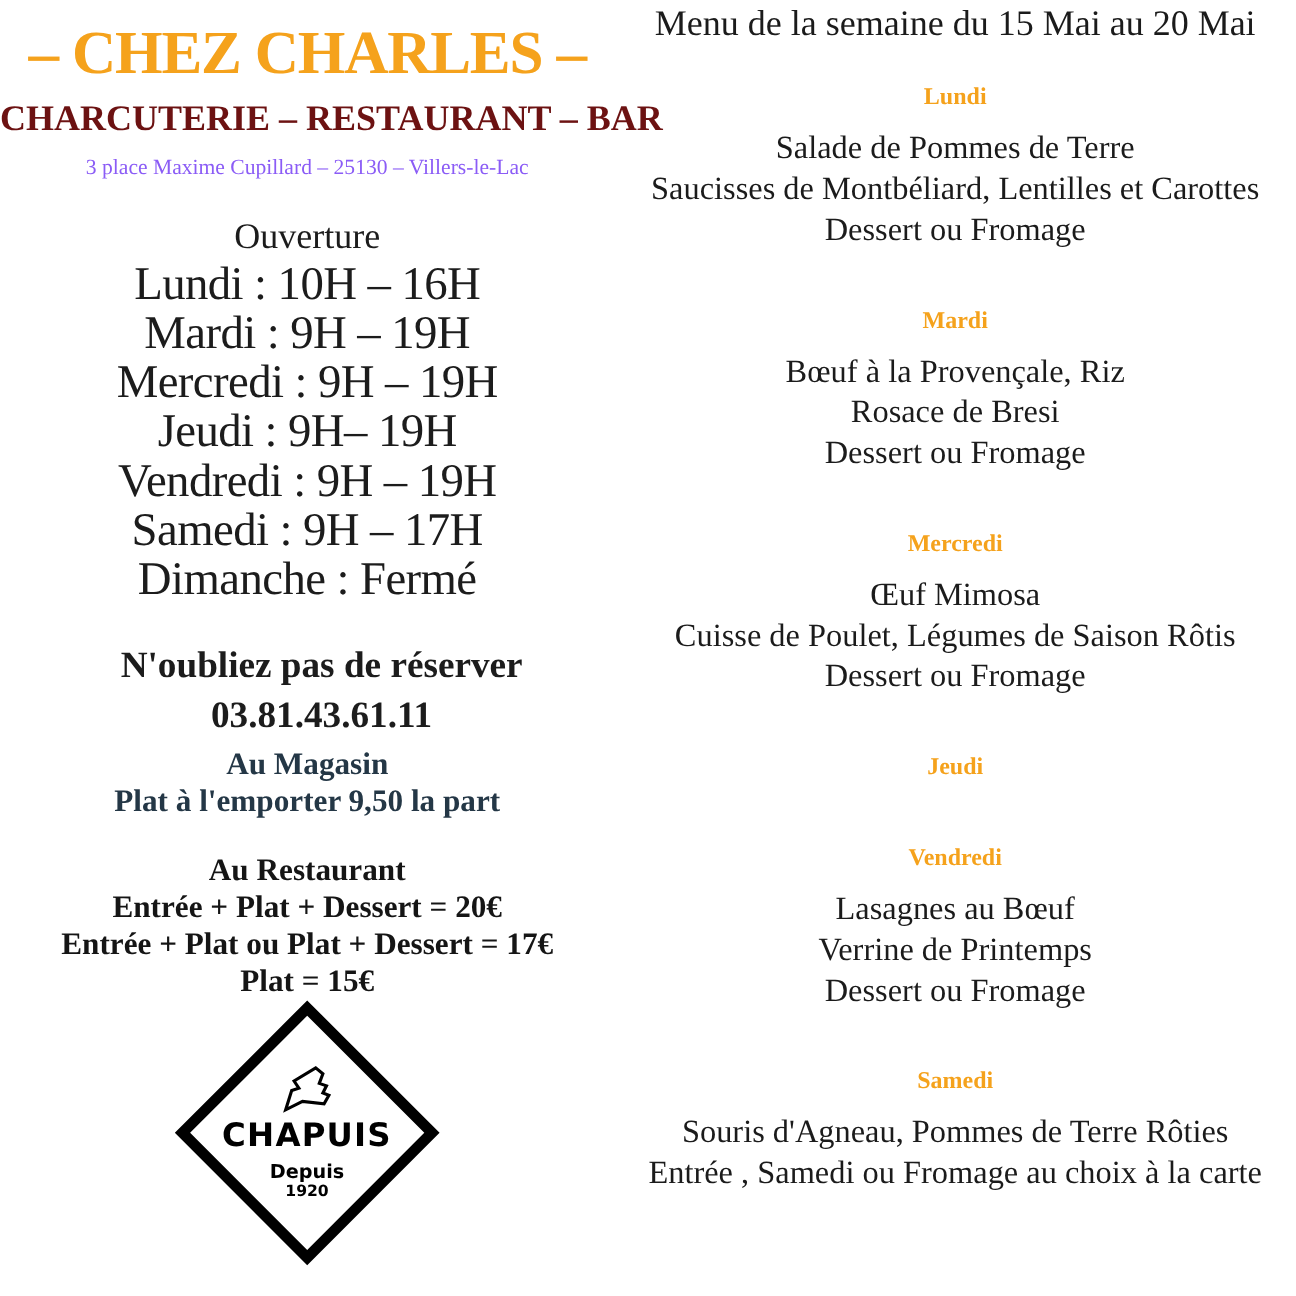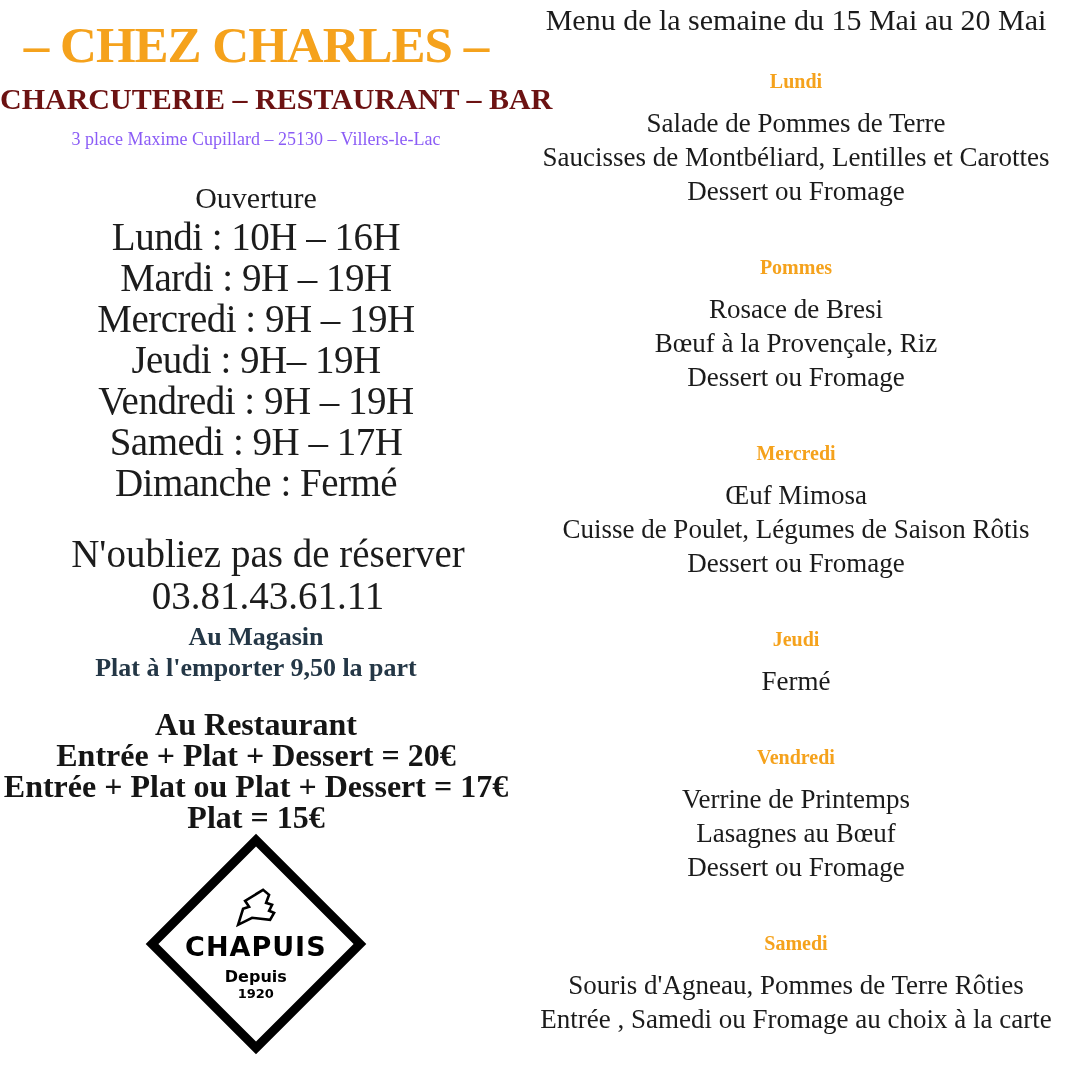"Pommes" div.day-label { text: Pommes -> Mardi }
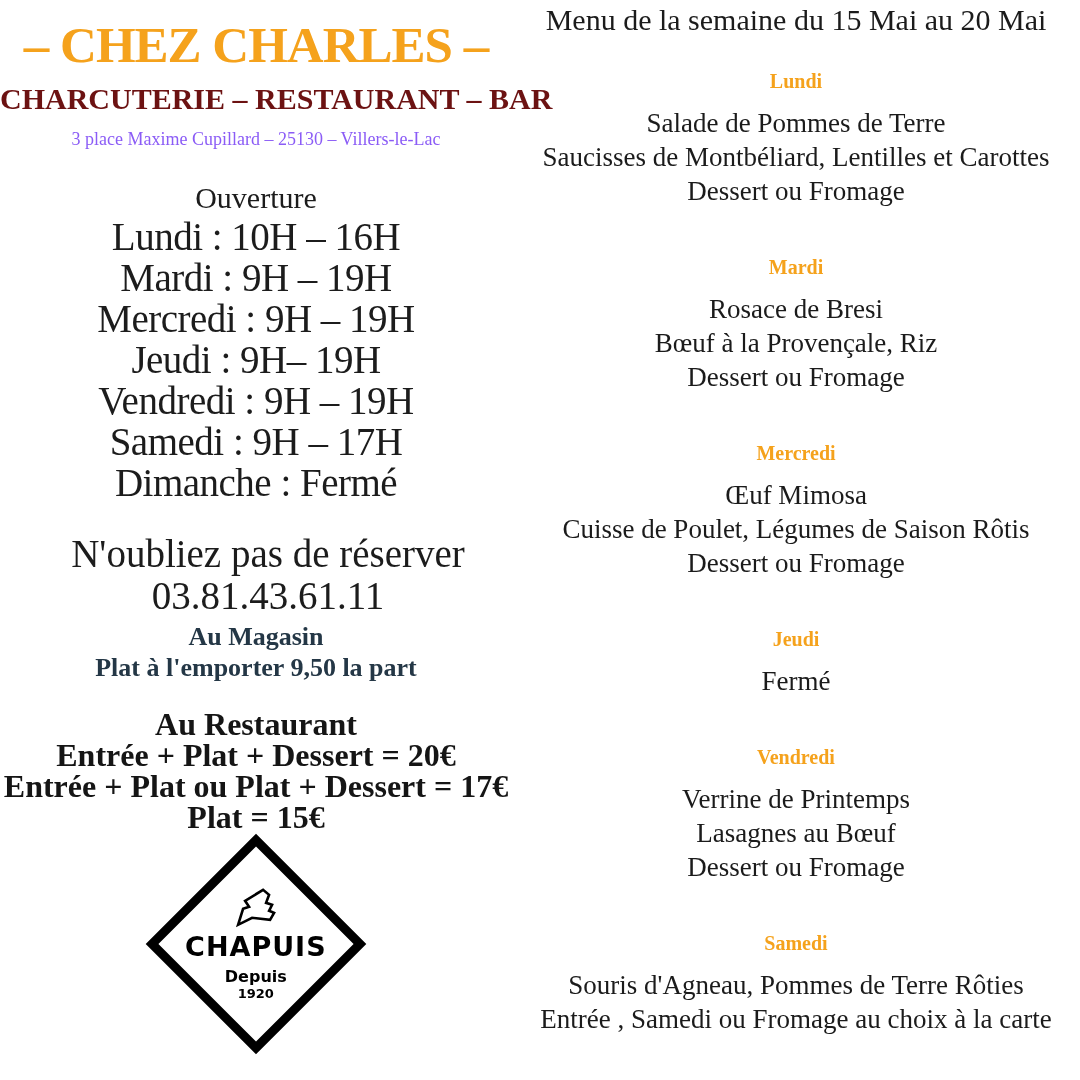"Rosace de Bresi" div.dish { order: before "Bœuf à la Provençale, Riz" -> after "Bœuf à la Provençale, Riz" }
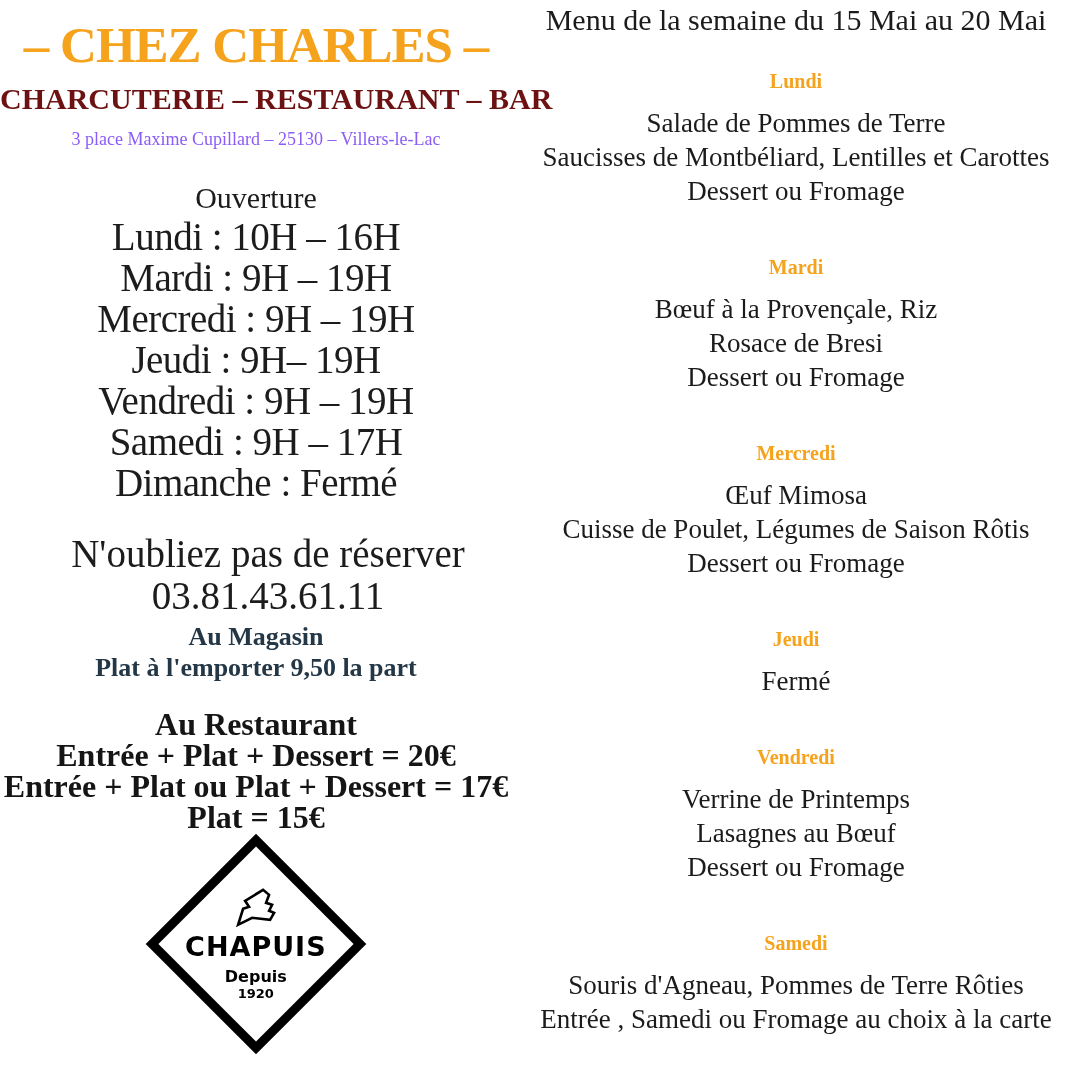"N'oubliez pas de réserver" .reserve { font-size: 39px -> 31px; font-weight: normal -> bold }
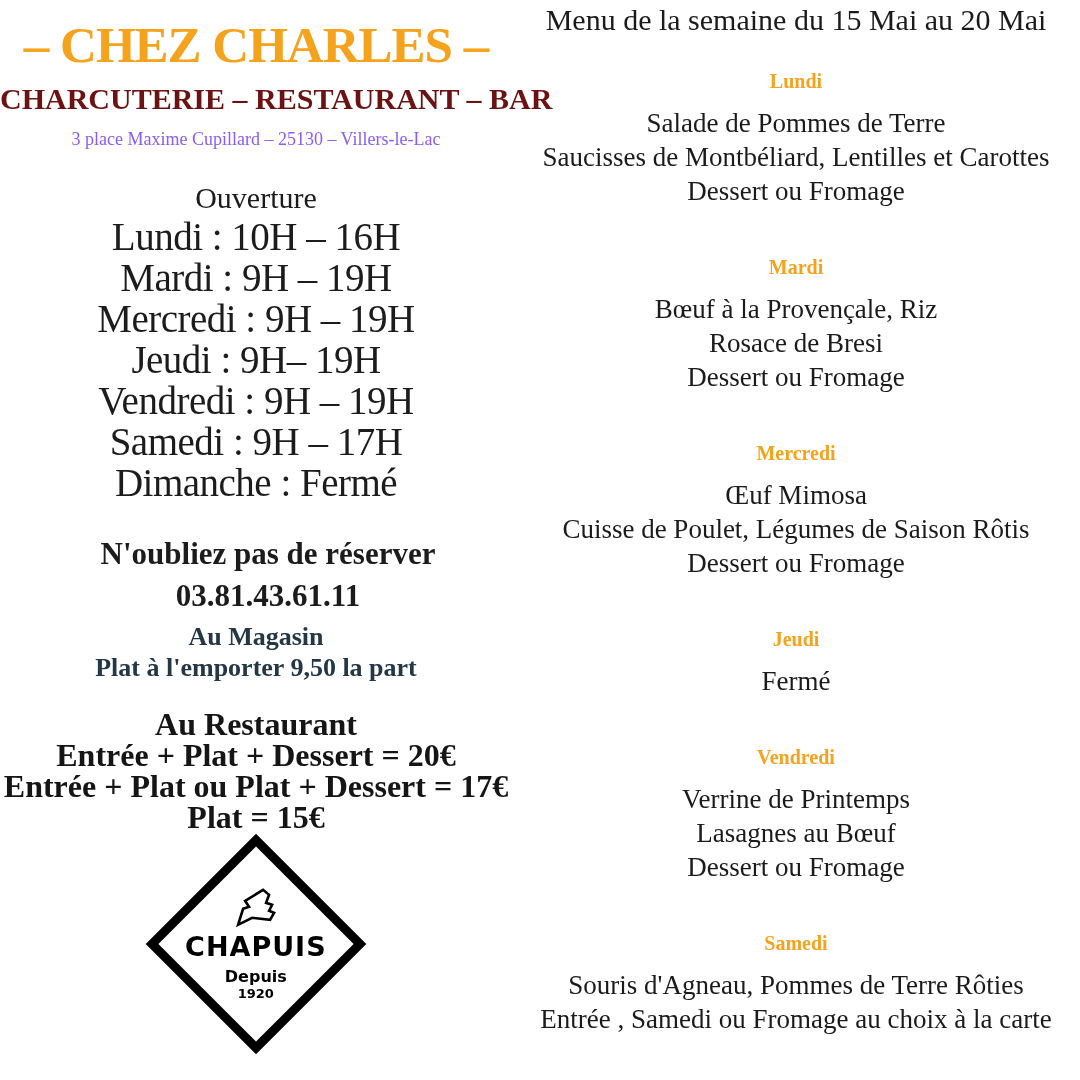"Fermé" div.dish { html: <div>Fermé</div> -> none }
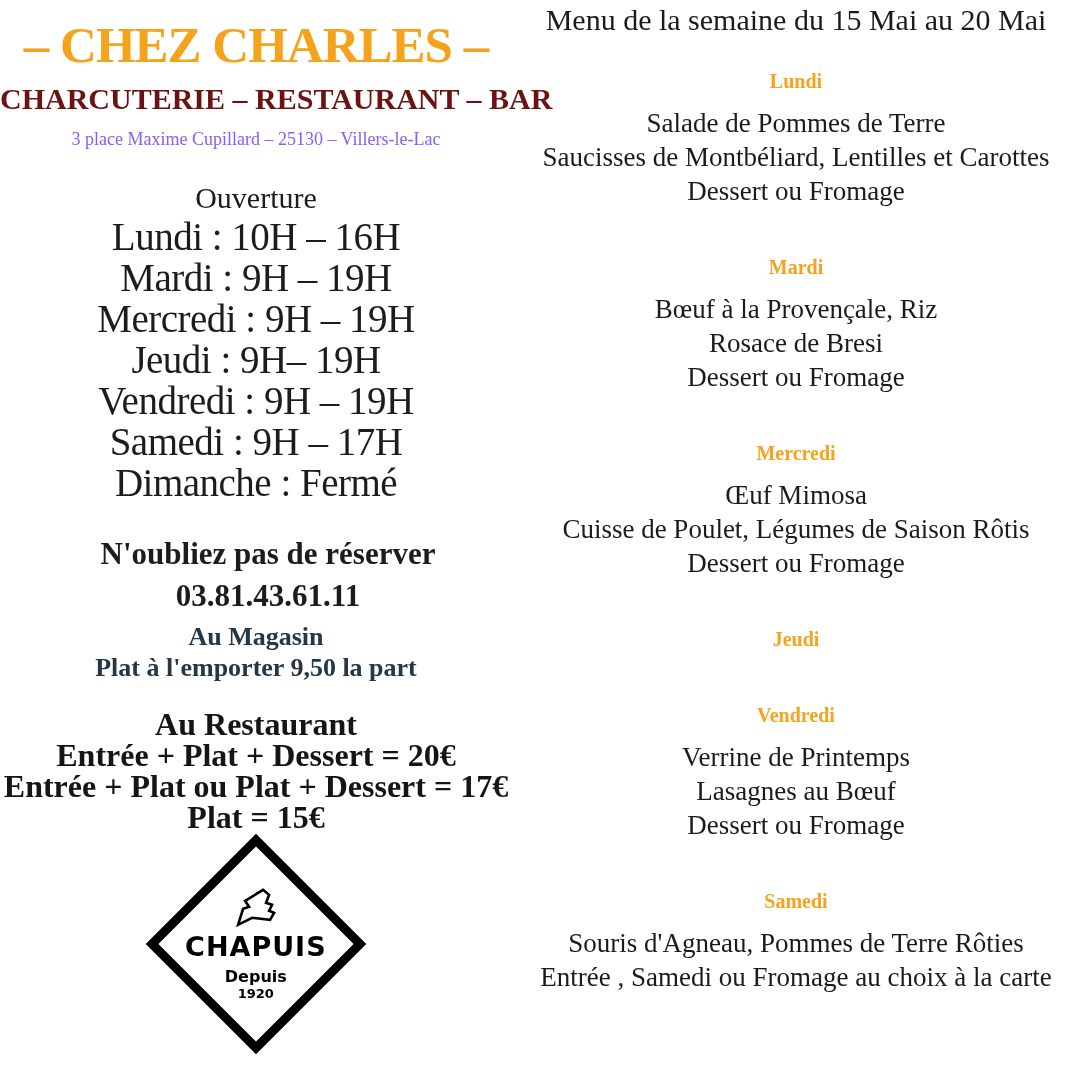"Au Restaurant" .restaurant { font-size: 32px -> 26px }
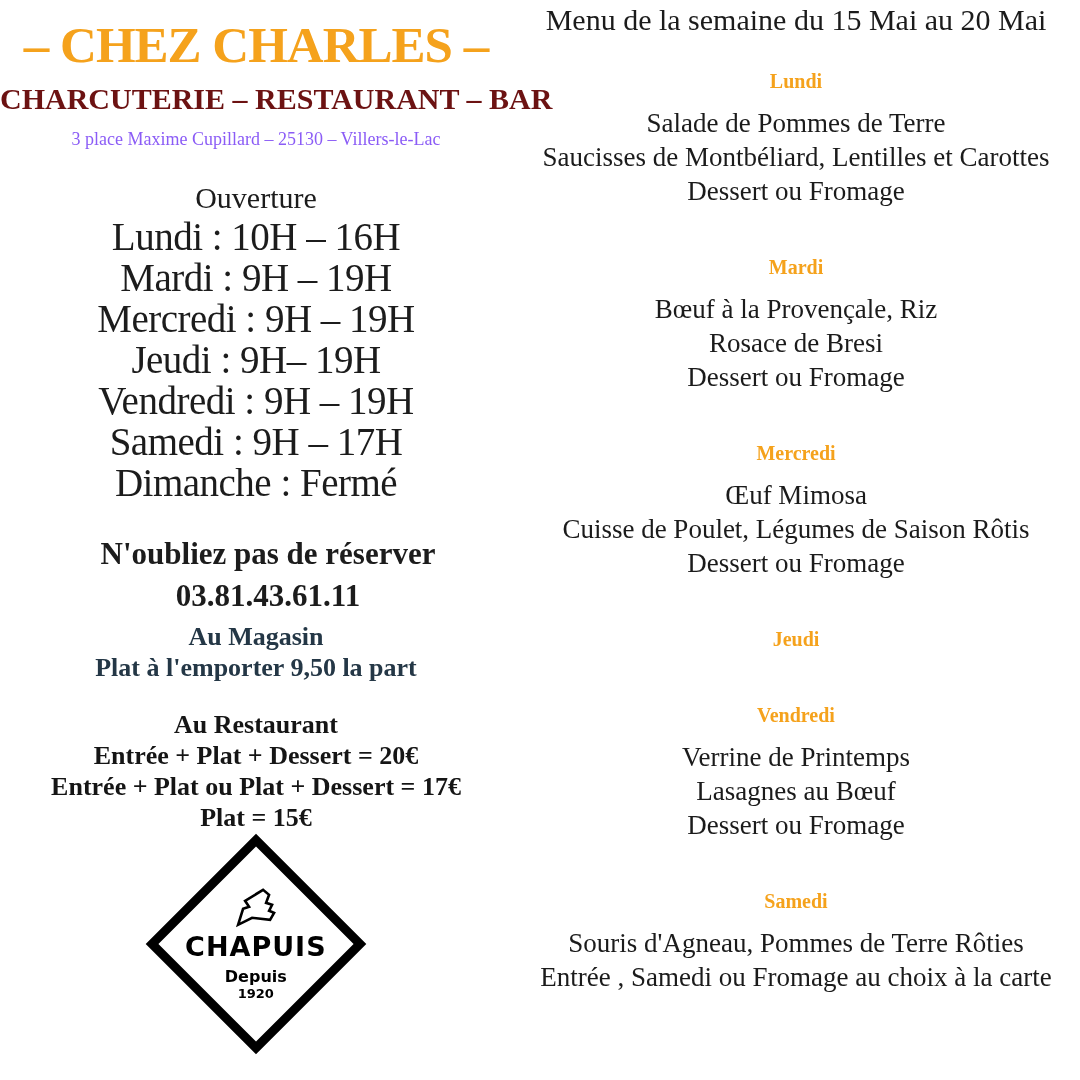"Verrine de Printemps" div.dish { order: before "Lasagnes au Bœuf" -> after "Lasagnes au Bœuf" }
